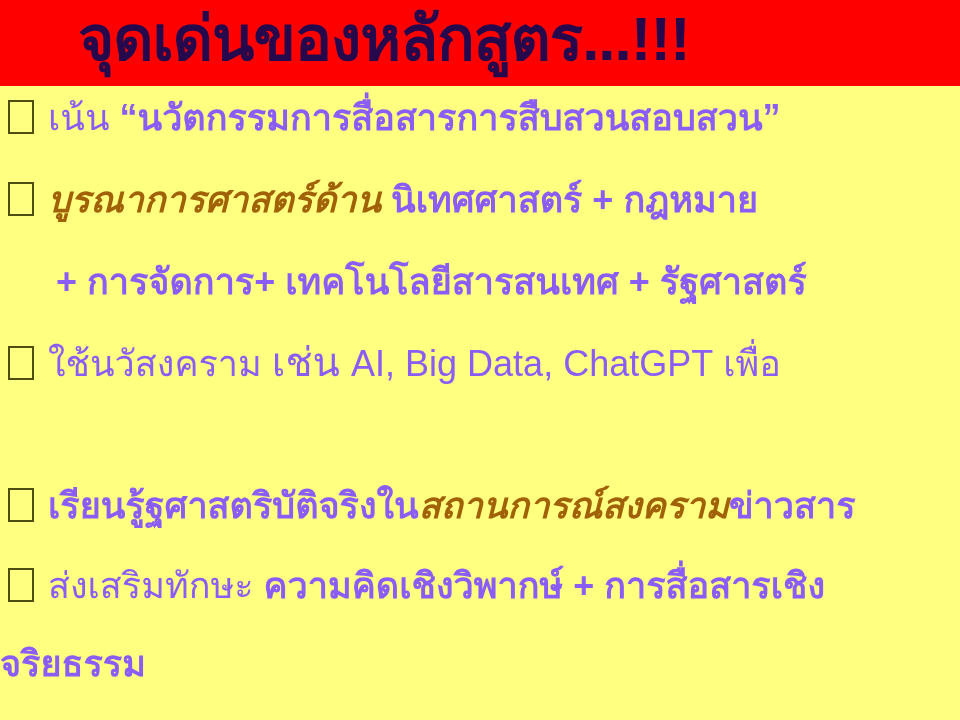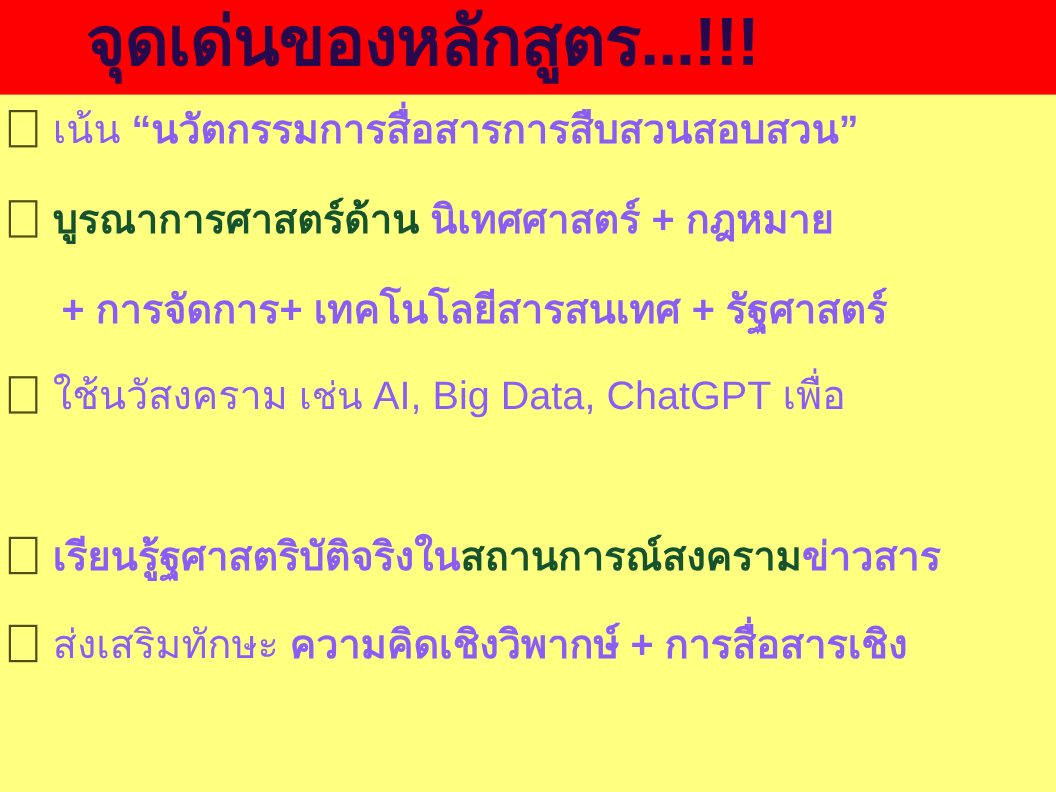"บูรณาการศาสตร์ด้าน" .red { color: #14532d -> #a16207; font-style: none -> italic }
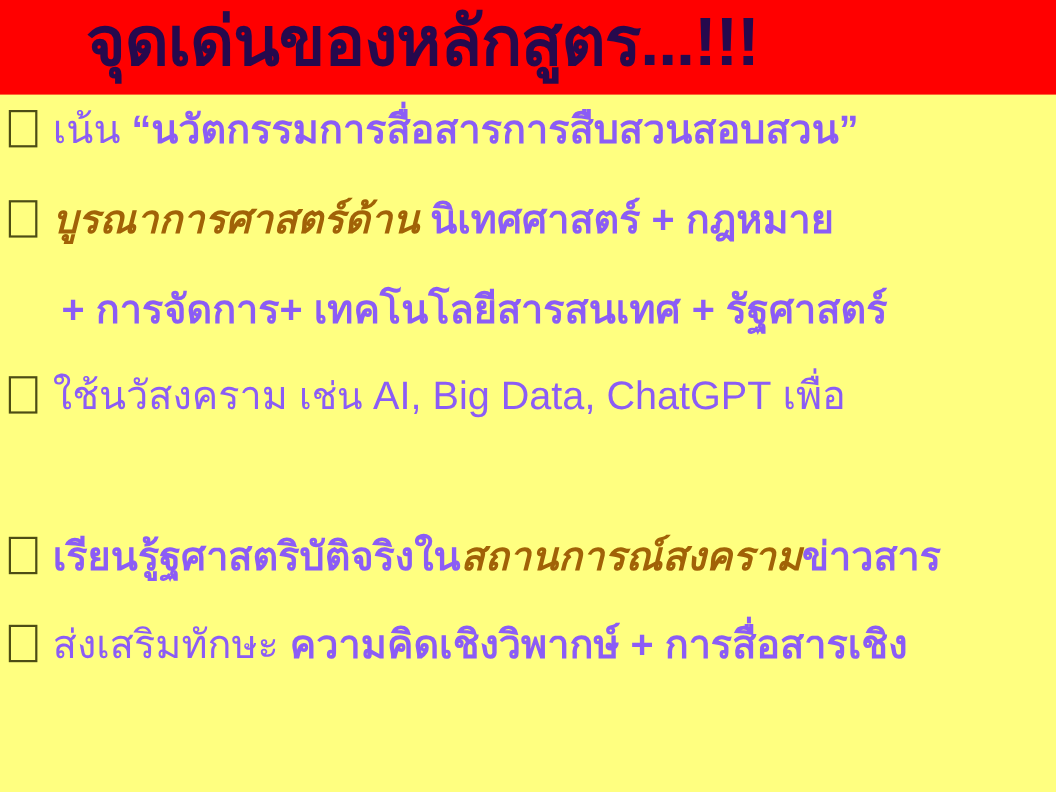"เช่น" .t34 { font-size: 34px -> 40px }
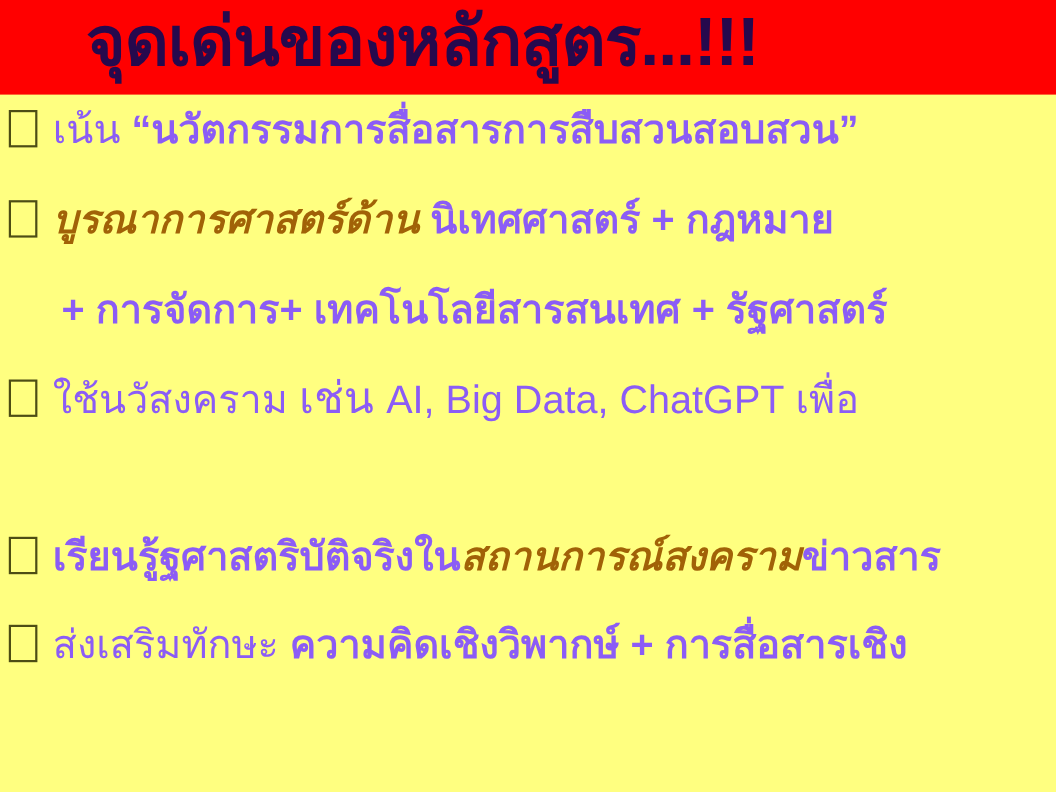"จริยธรรม" div.row { html: none -> <div> <span>จริยธรรม</span> </div> }
